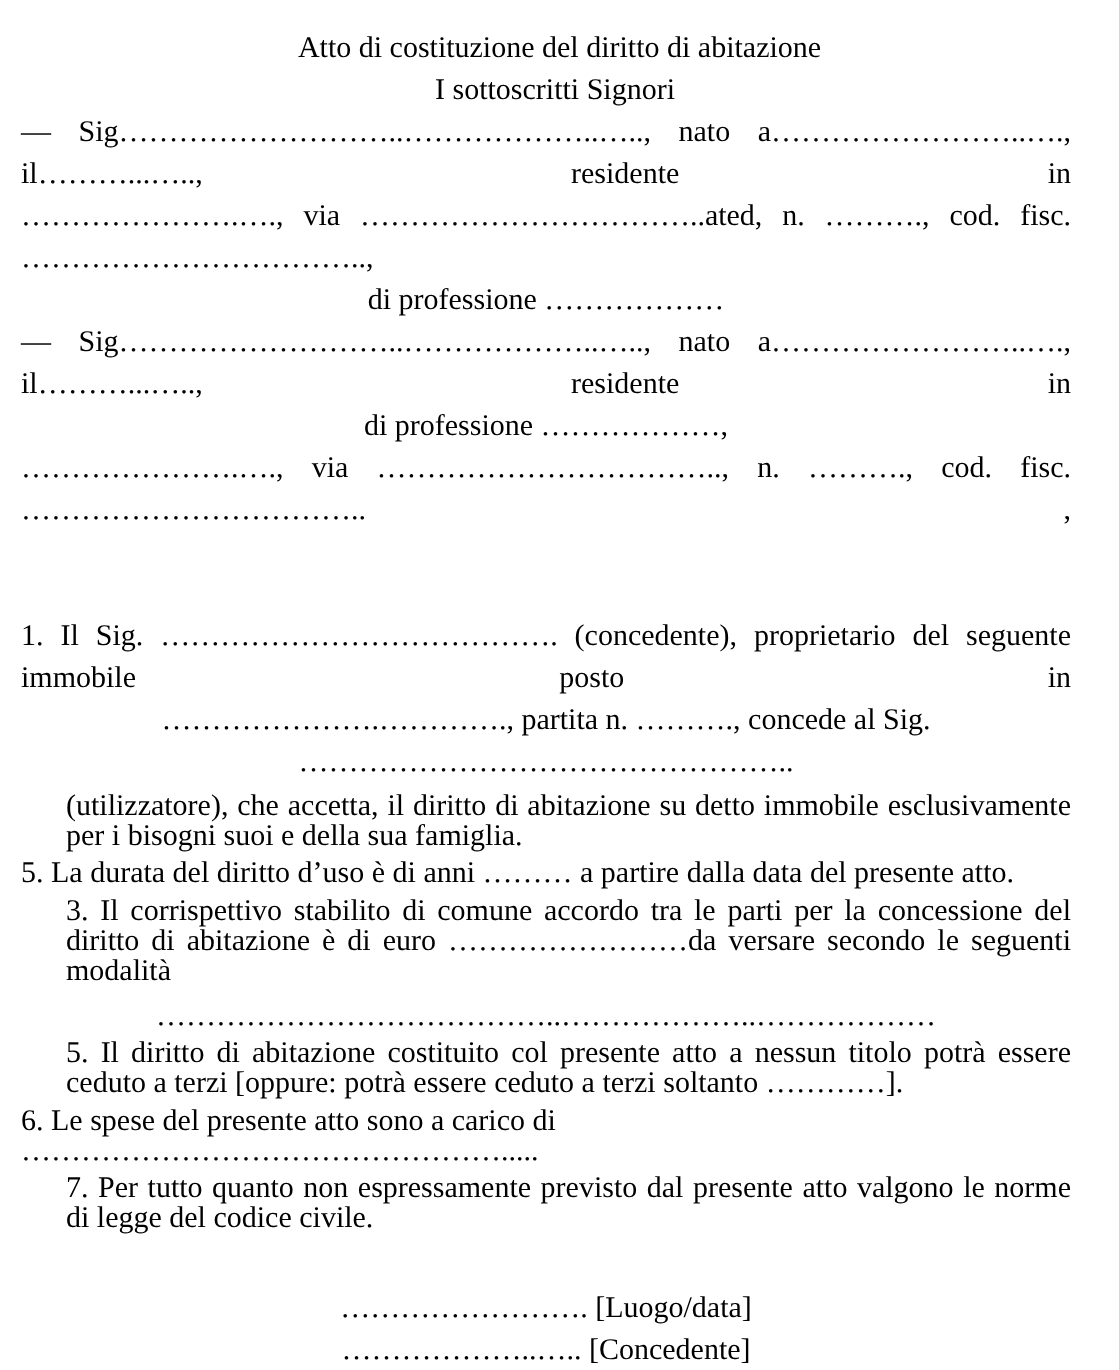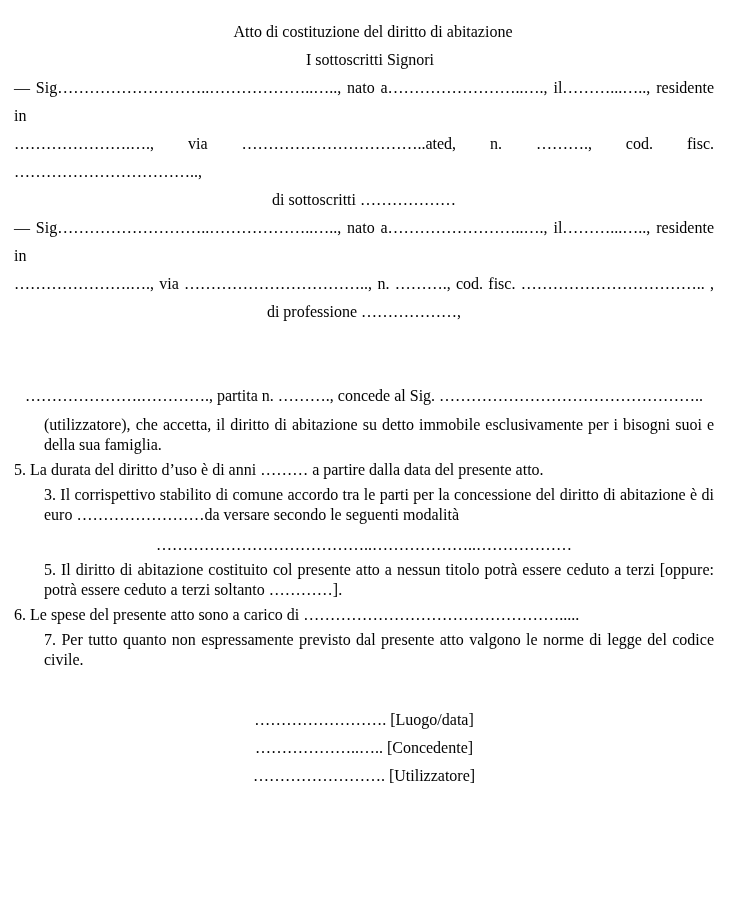"Atto di costituzione del diritto" .page { font-size: 16px -> 20px }
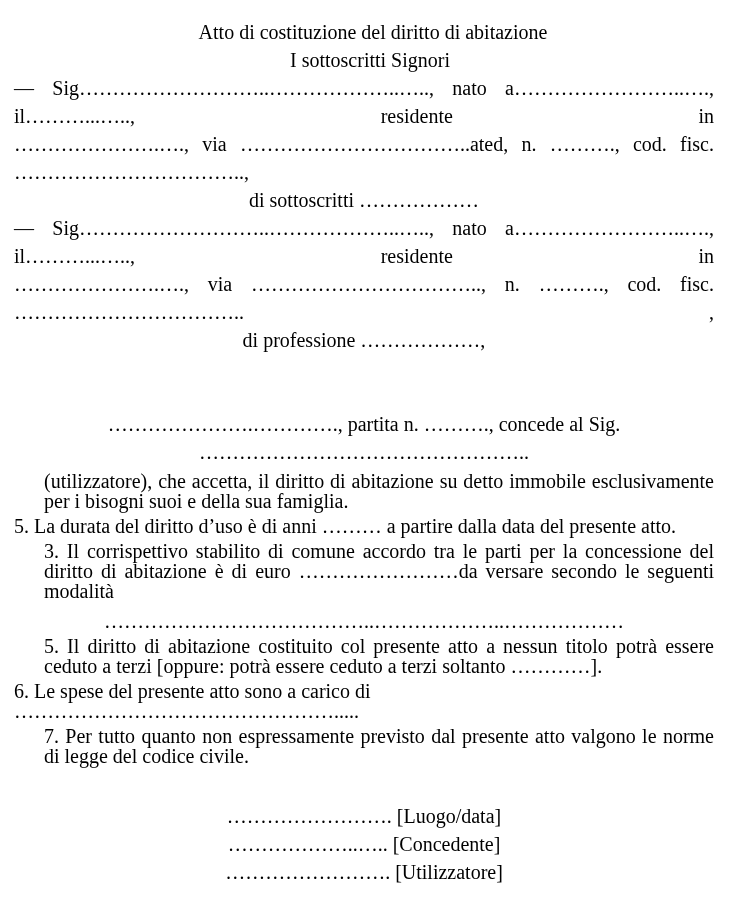"di sottoscritti ………………" p.line { text: sottoscritti -> professione }
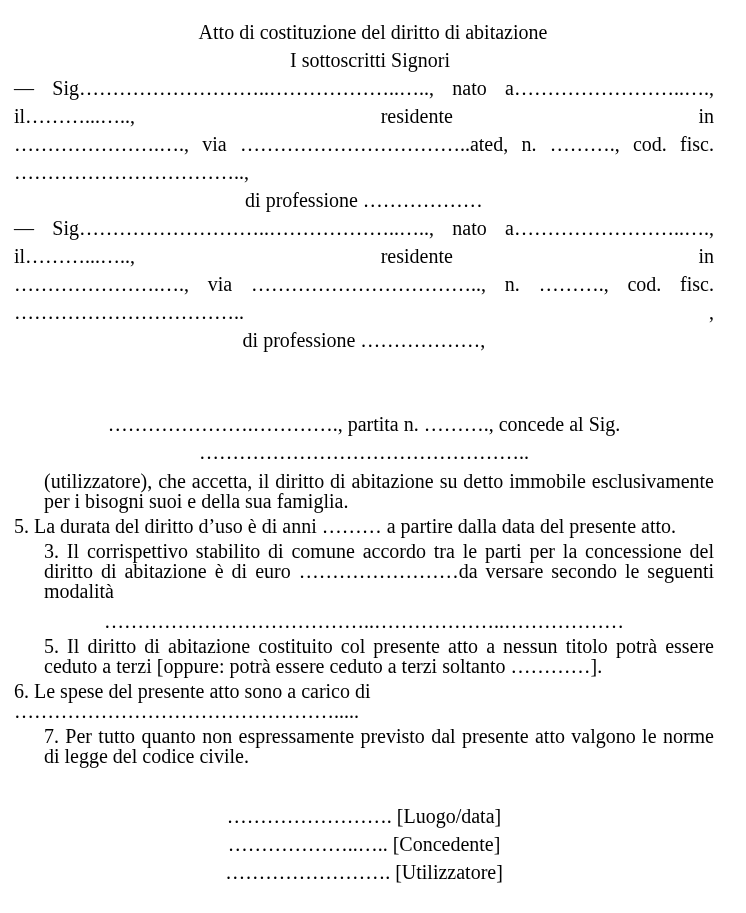"………………….…., via …………………………….., n. ……….," p.line { order: before "di professione ………………," -> after "di professione ………………," }
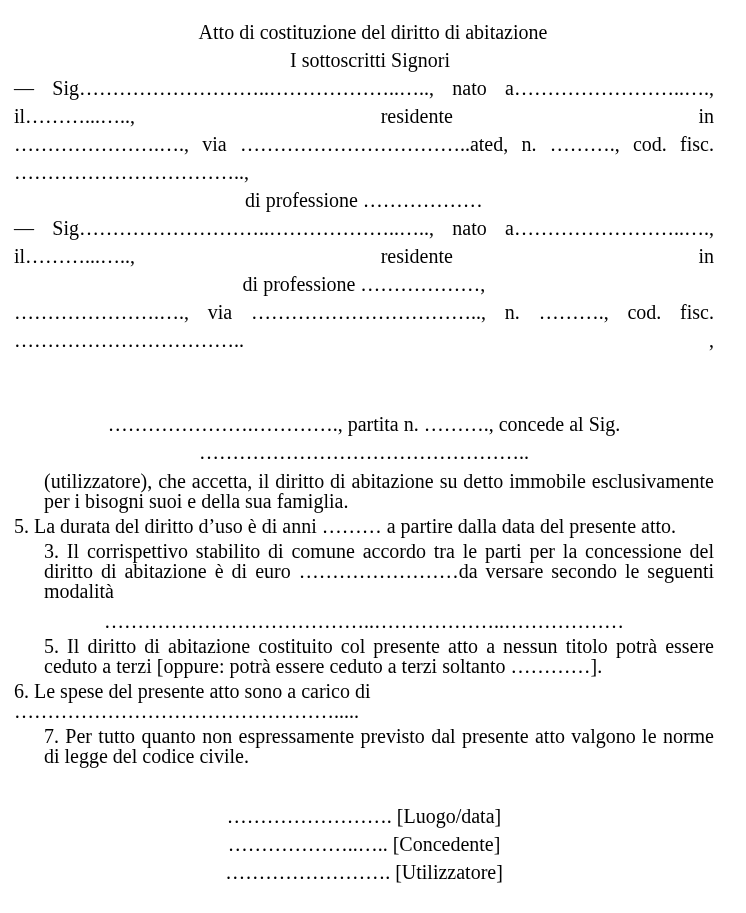"1. Il Sig. …………………………………. (concedente)," p.line { html: none -> <p>1. Il Sig. …………………………………. (concedente), proprietario del seguente immobile posto in</p> }
